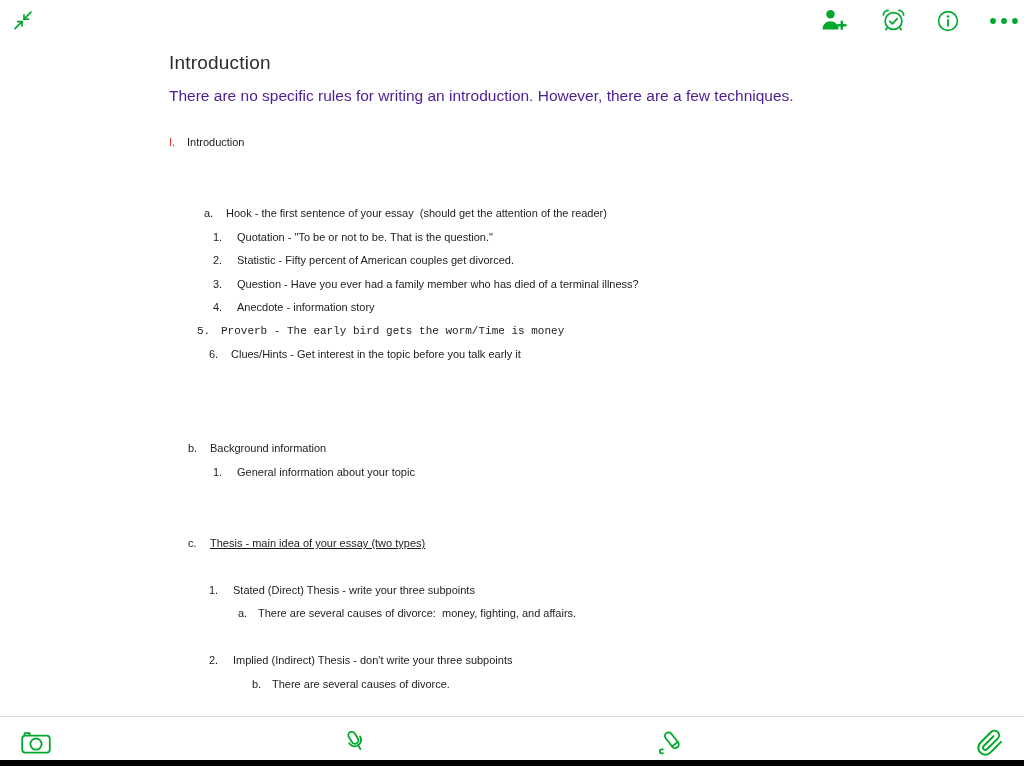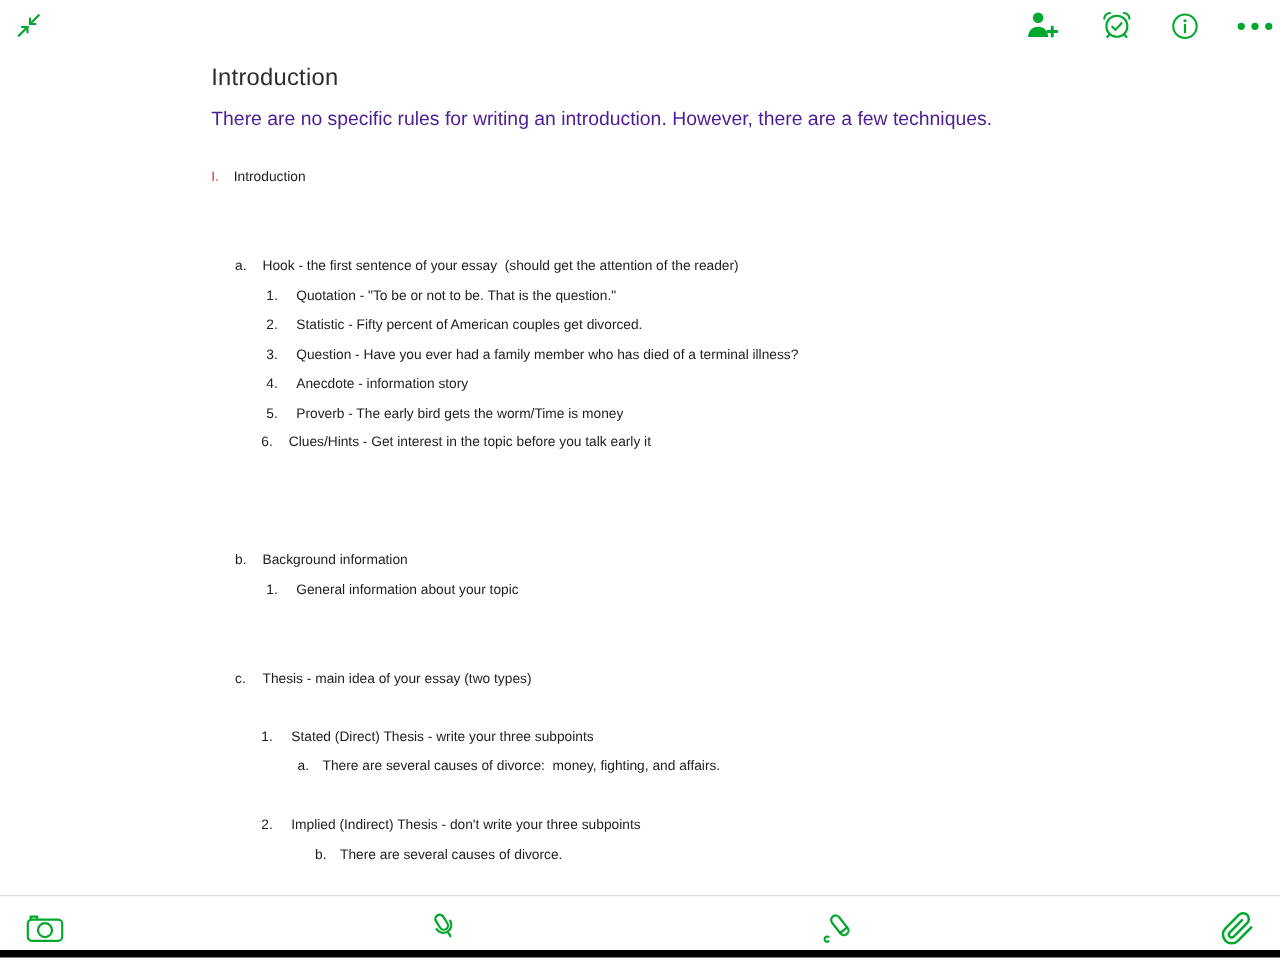"a. Hook - the first" .l1 { left: 188px -> 204px }
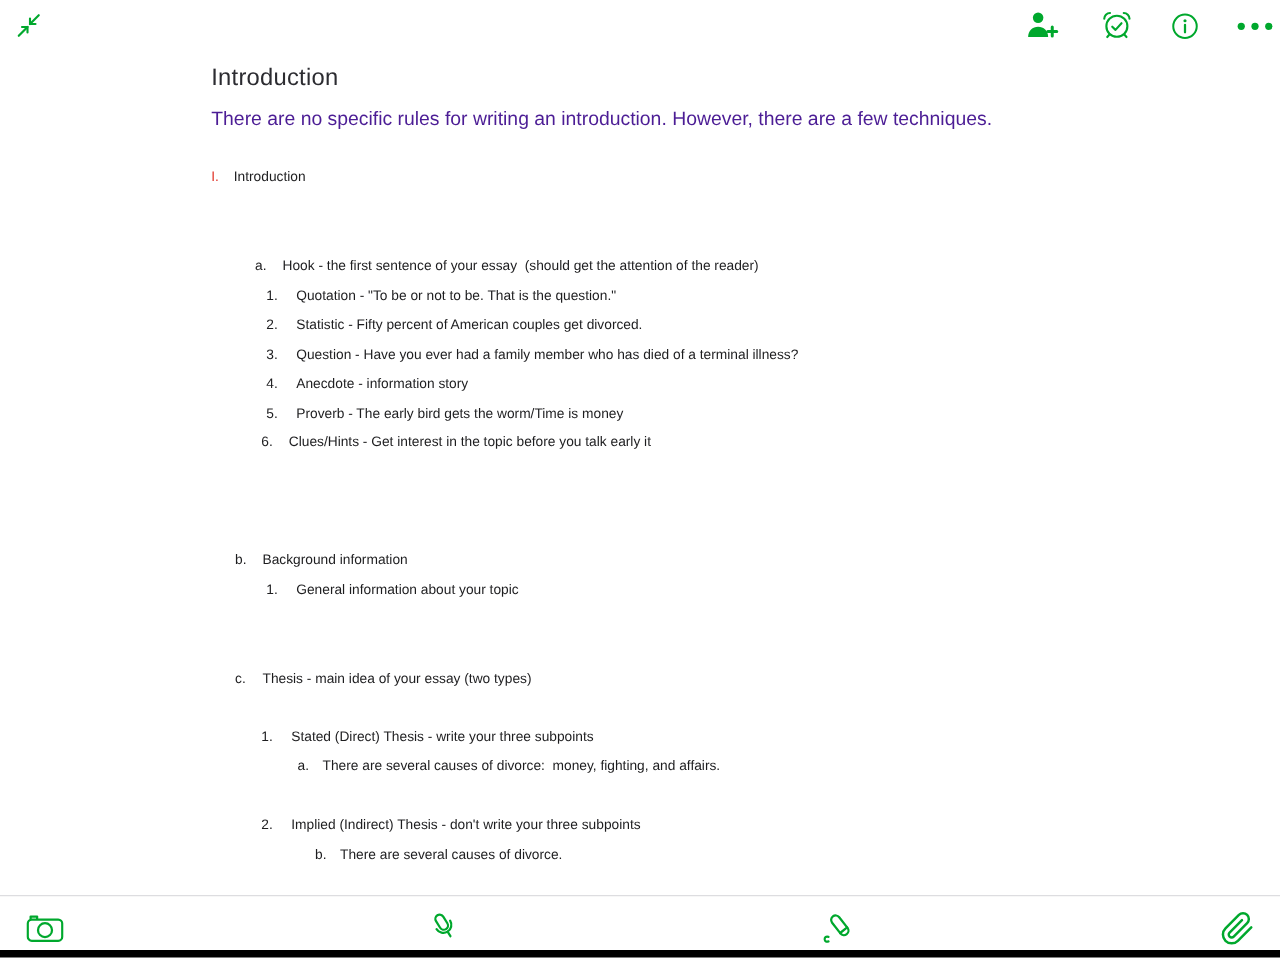"5. Proverb - The early" .l6 { font-family: none -> Liberation Mono, monospace; left: 213px -> 197px }
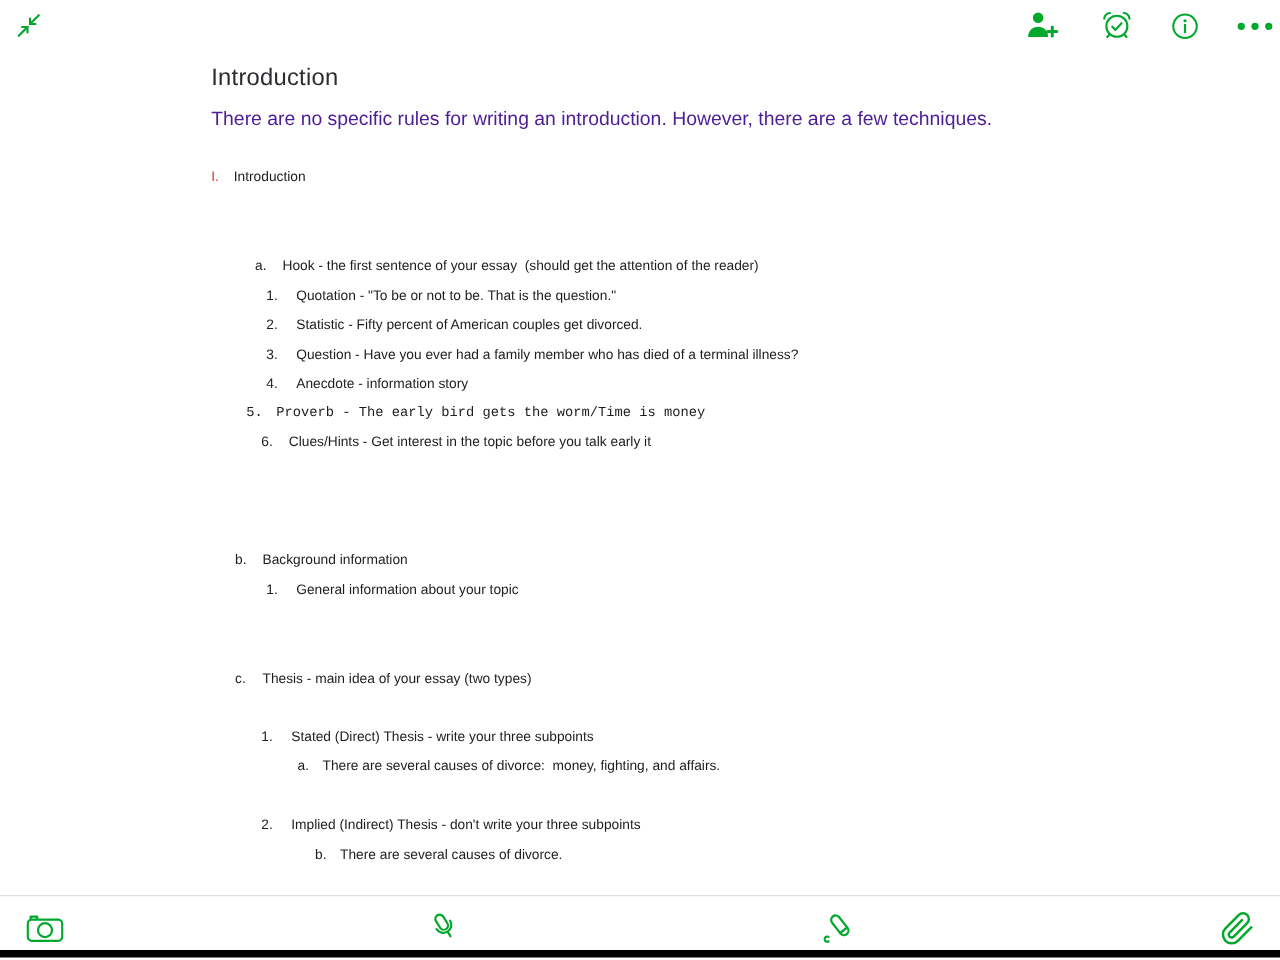"c. Thesis - main idea" .l10 { text-decoration: none -> underline }
